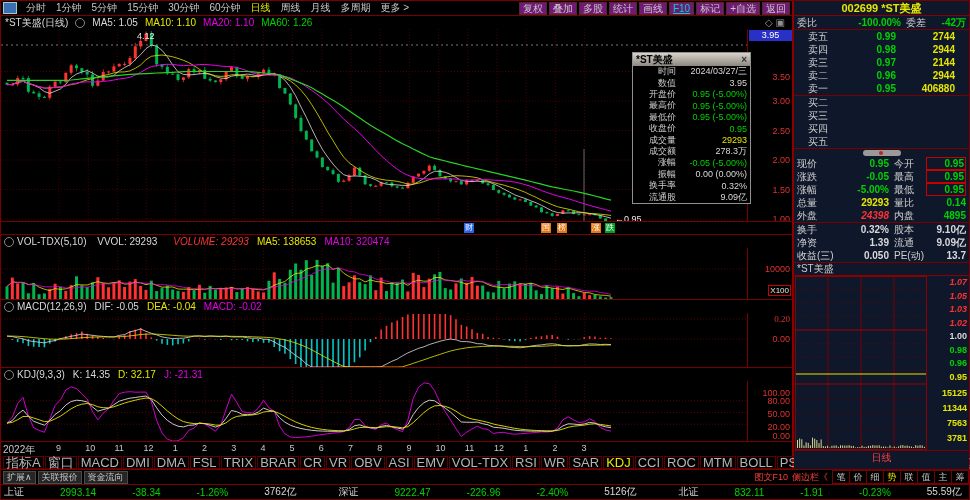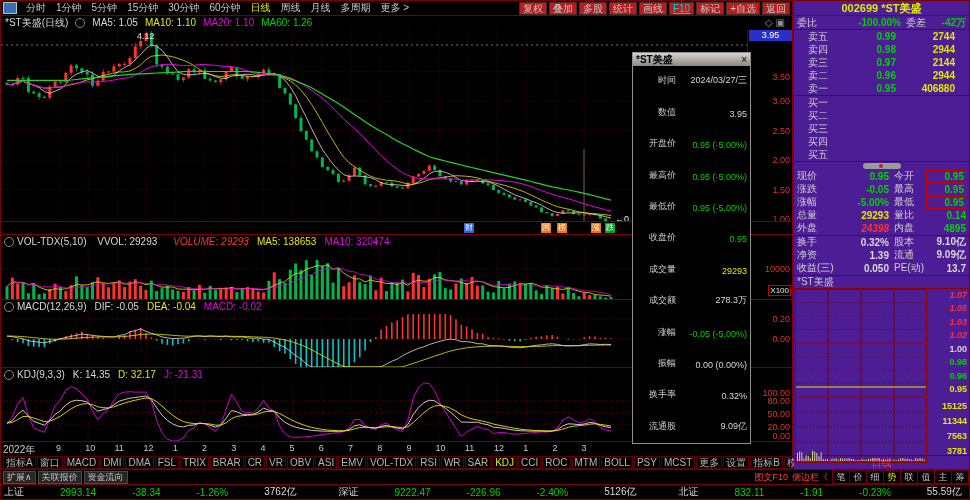"复权" .tool { background: #b91c1c -> #701a75 }
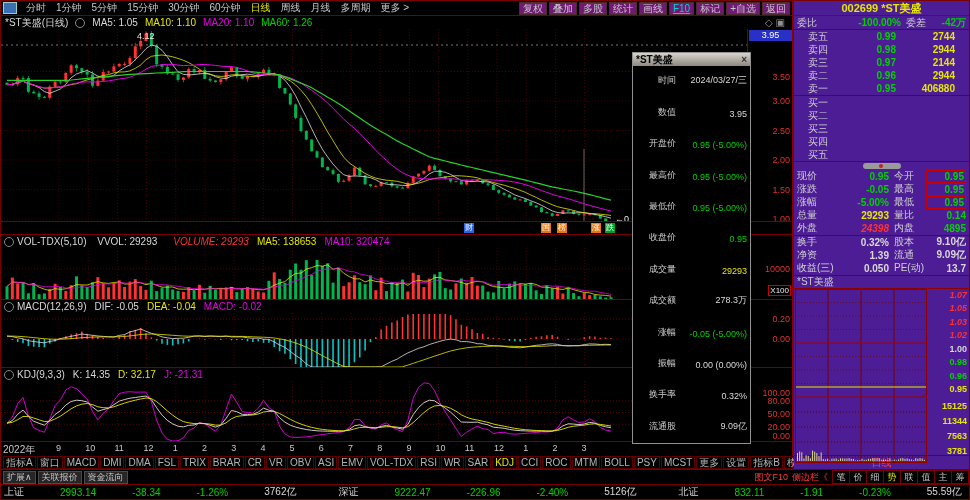"002699 *ST美盛" .right-col { background: #4c1d95 -> #0f172a }
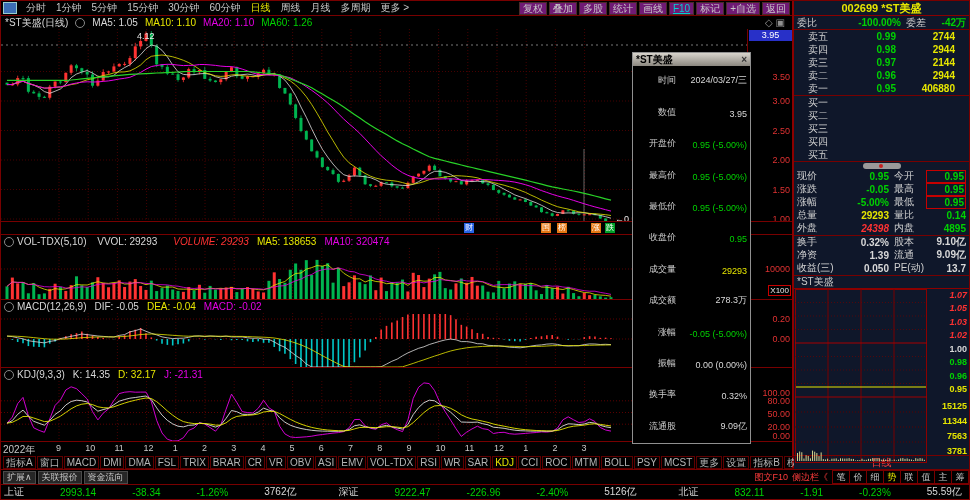"时间" .trow { align-items: flex-end -> center; padding: 10px 3px -> 0 3px }
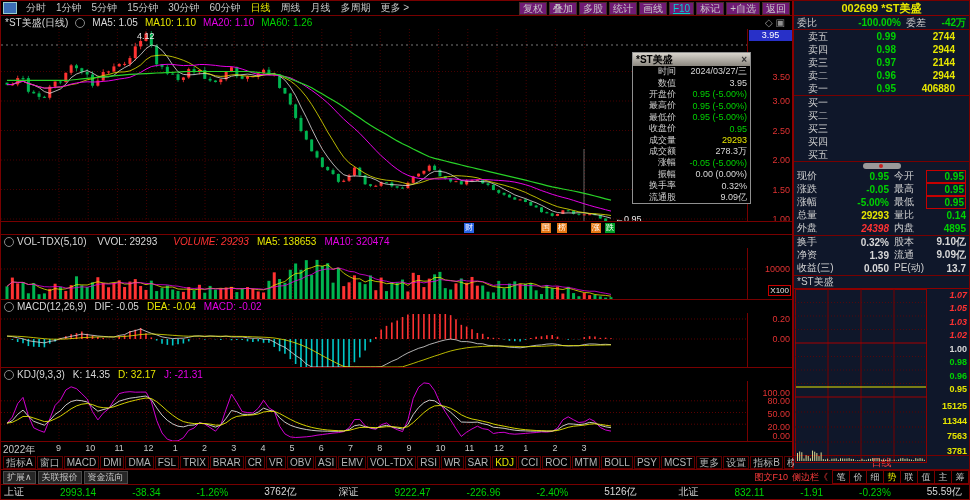"买一" div.arow { html: <div> <span>买一</span> <span></span> <span></span> </div> -> none }
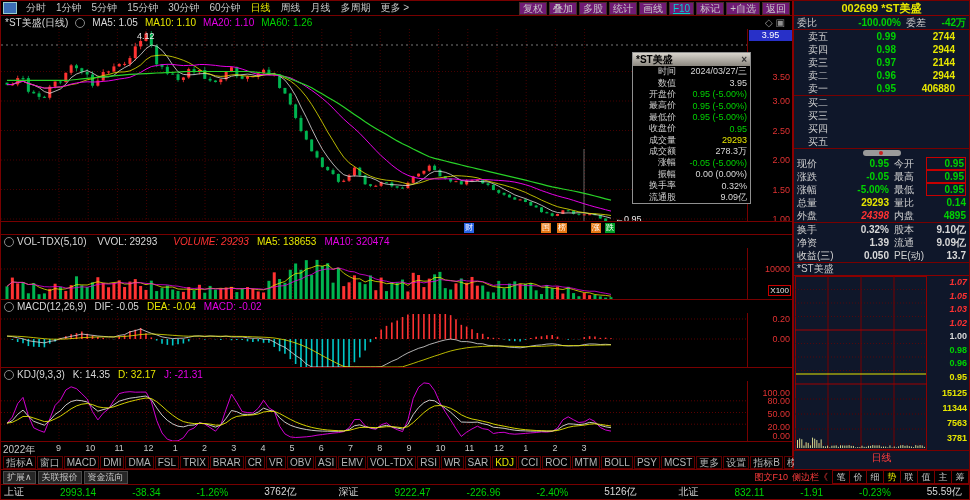"0.20" div.al { font-family: none -> Liberation Serif, serif }
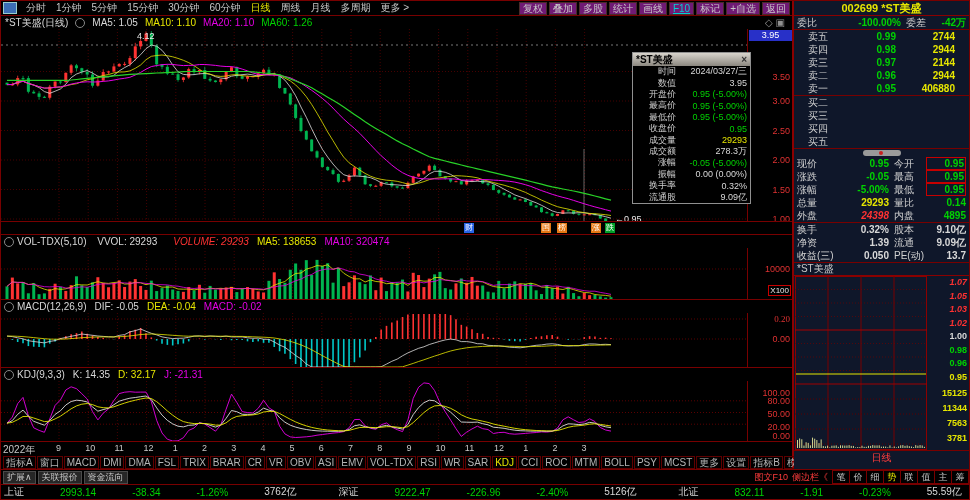"指标A" .indicator-bar { font-size: 10px -> 13px }
